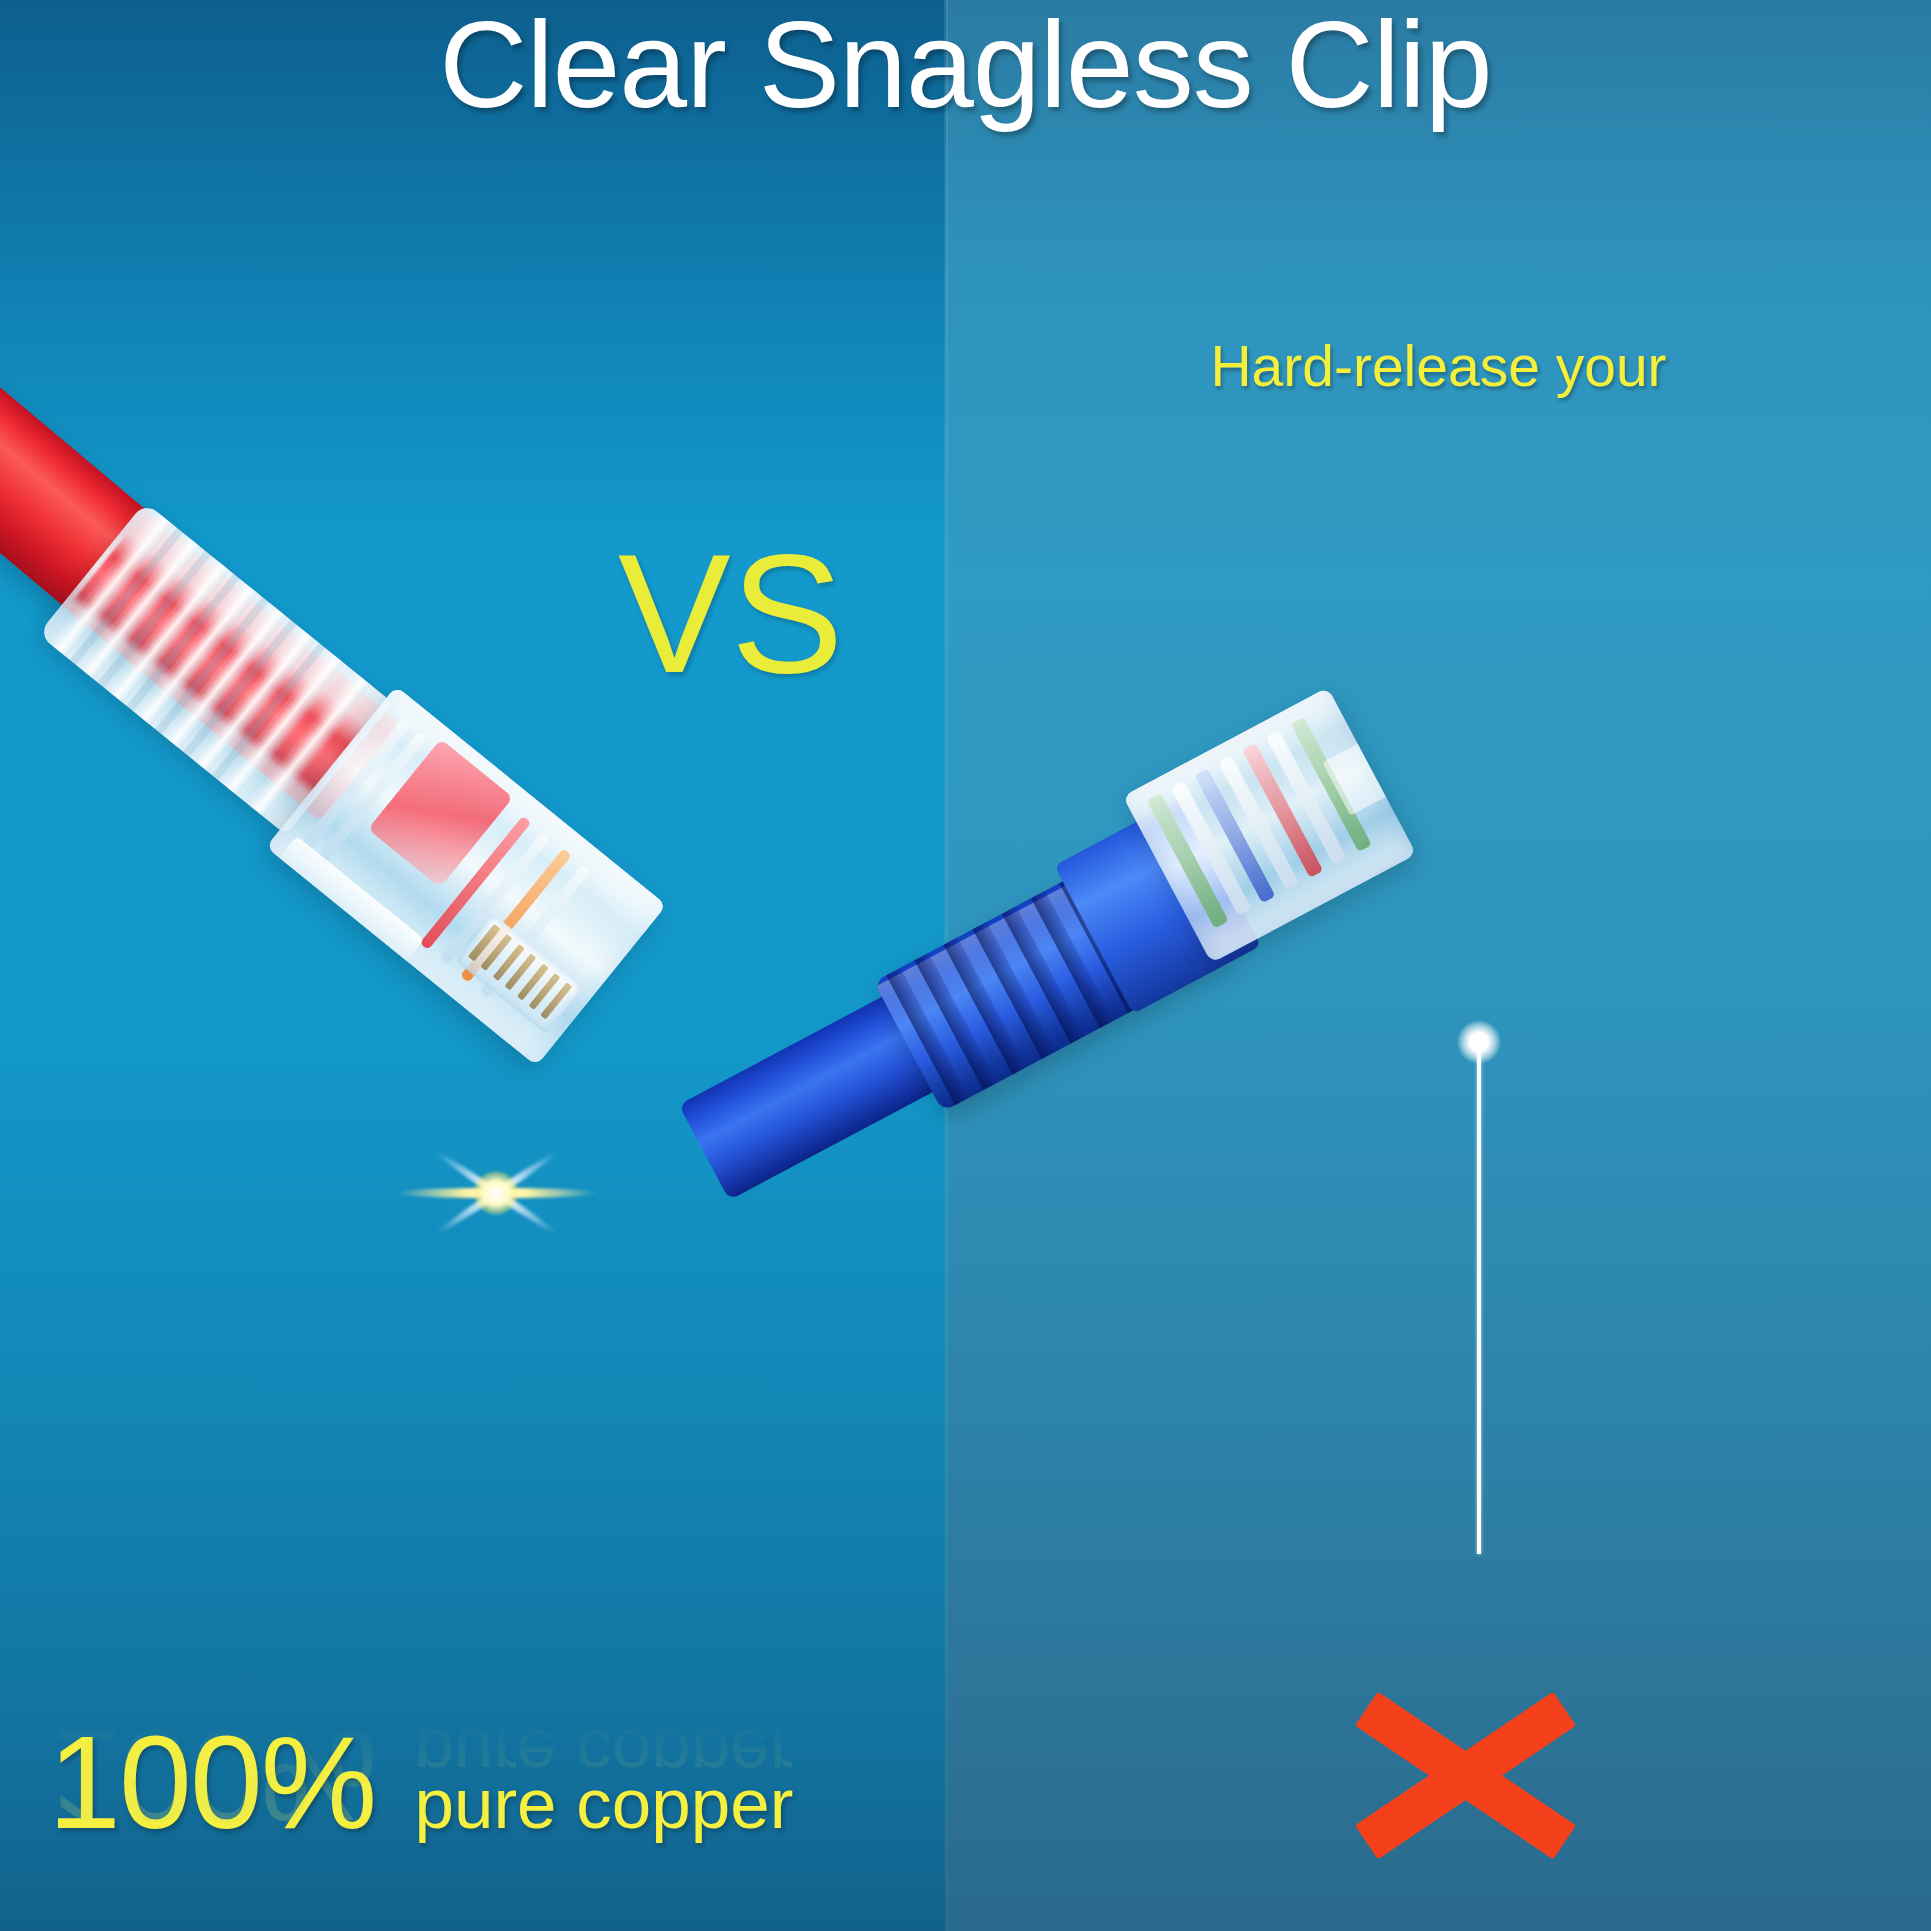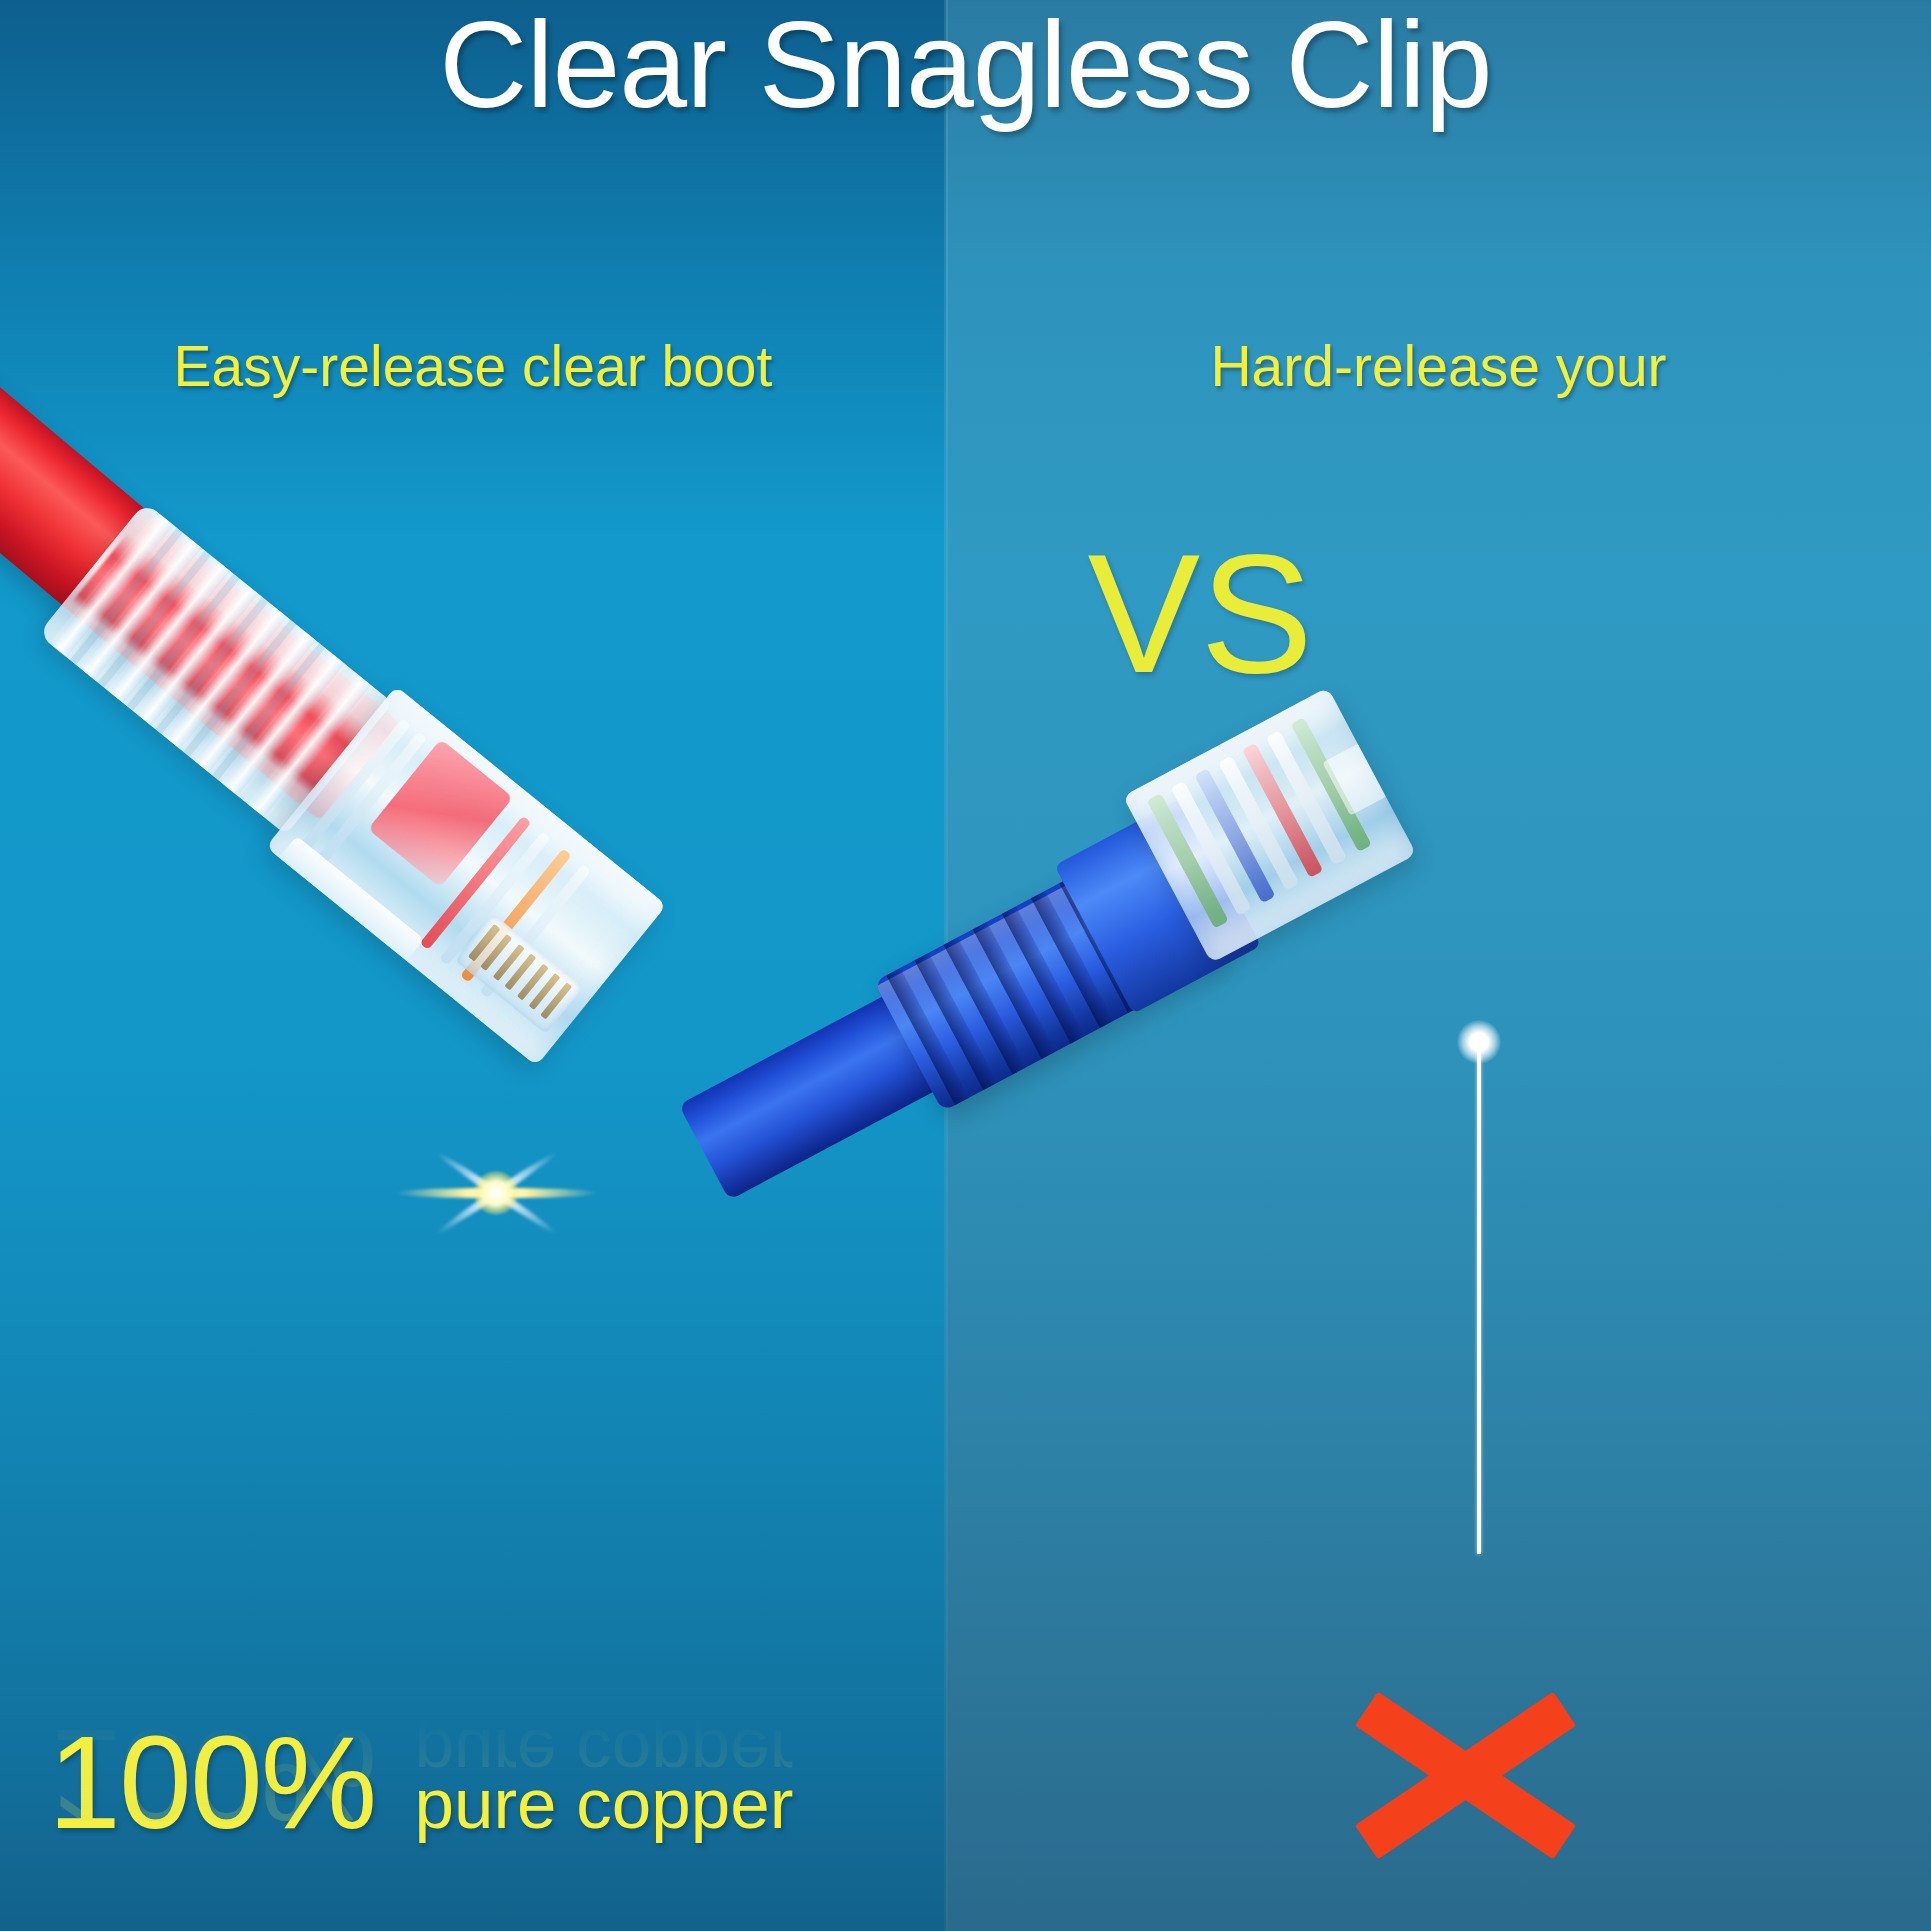"Easy-release clear boot" div.col-label { html: <div>Easy-release clear boot</div> -> none }
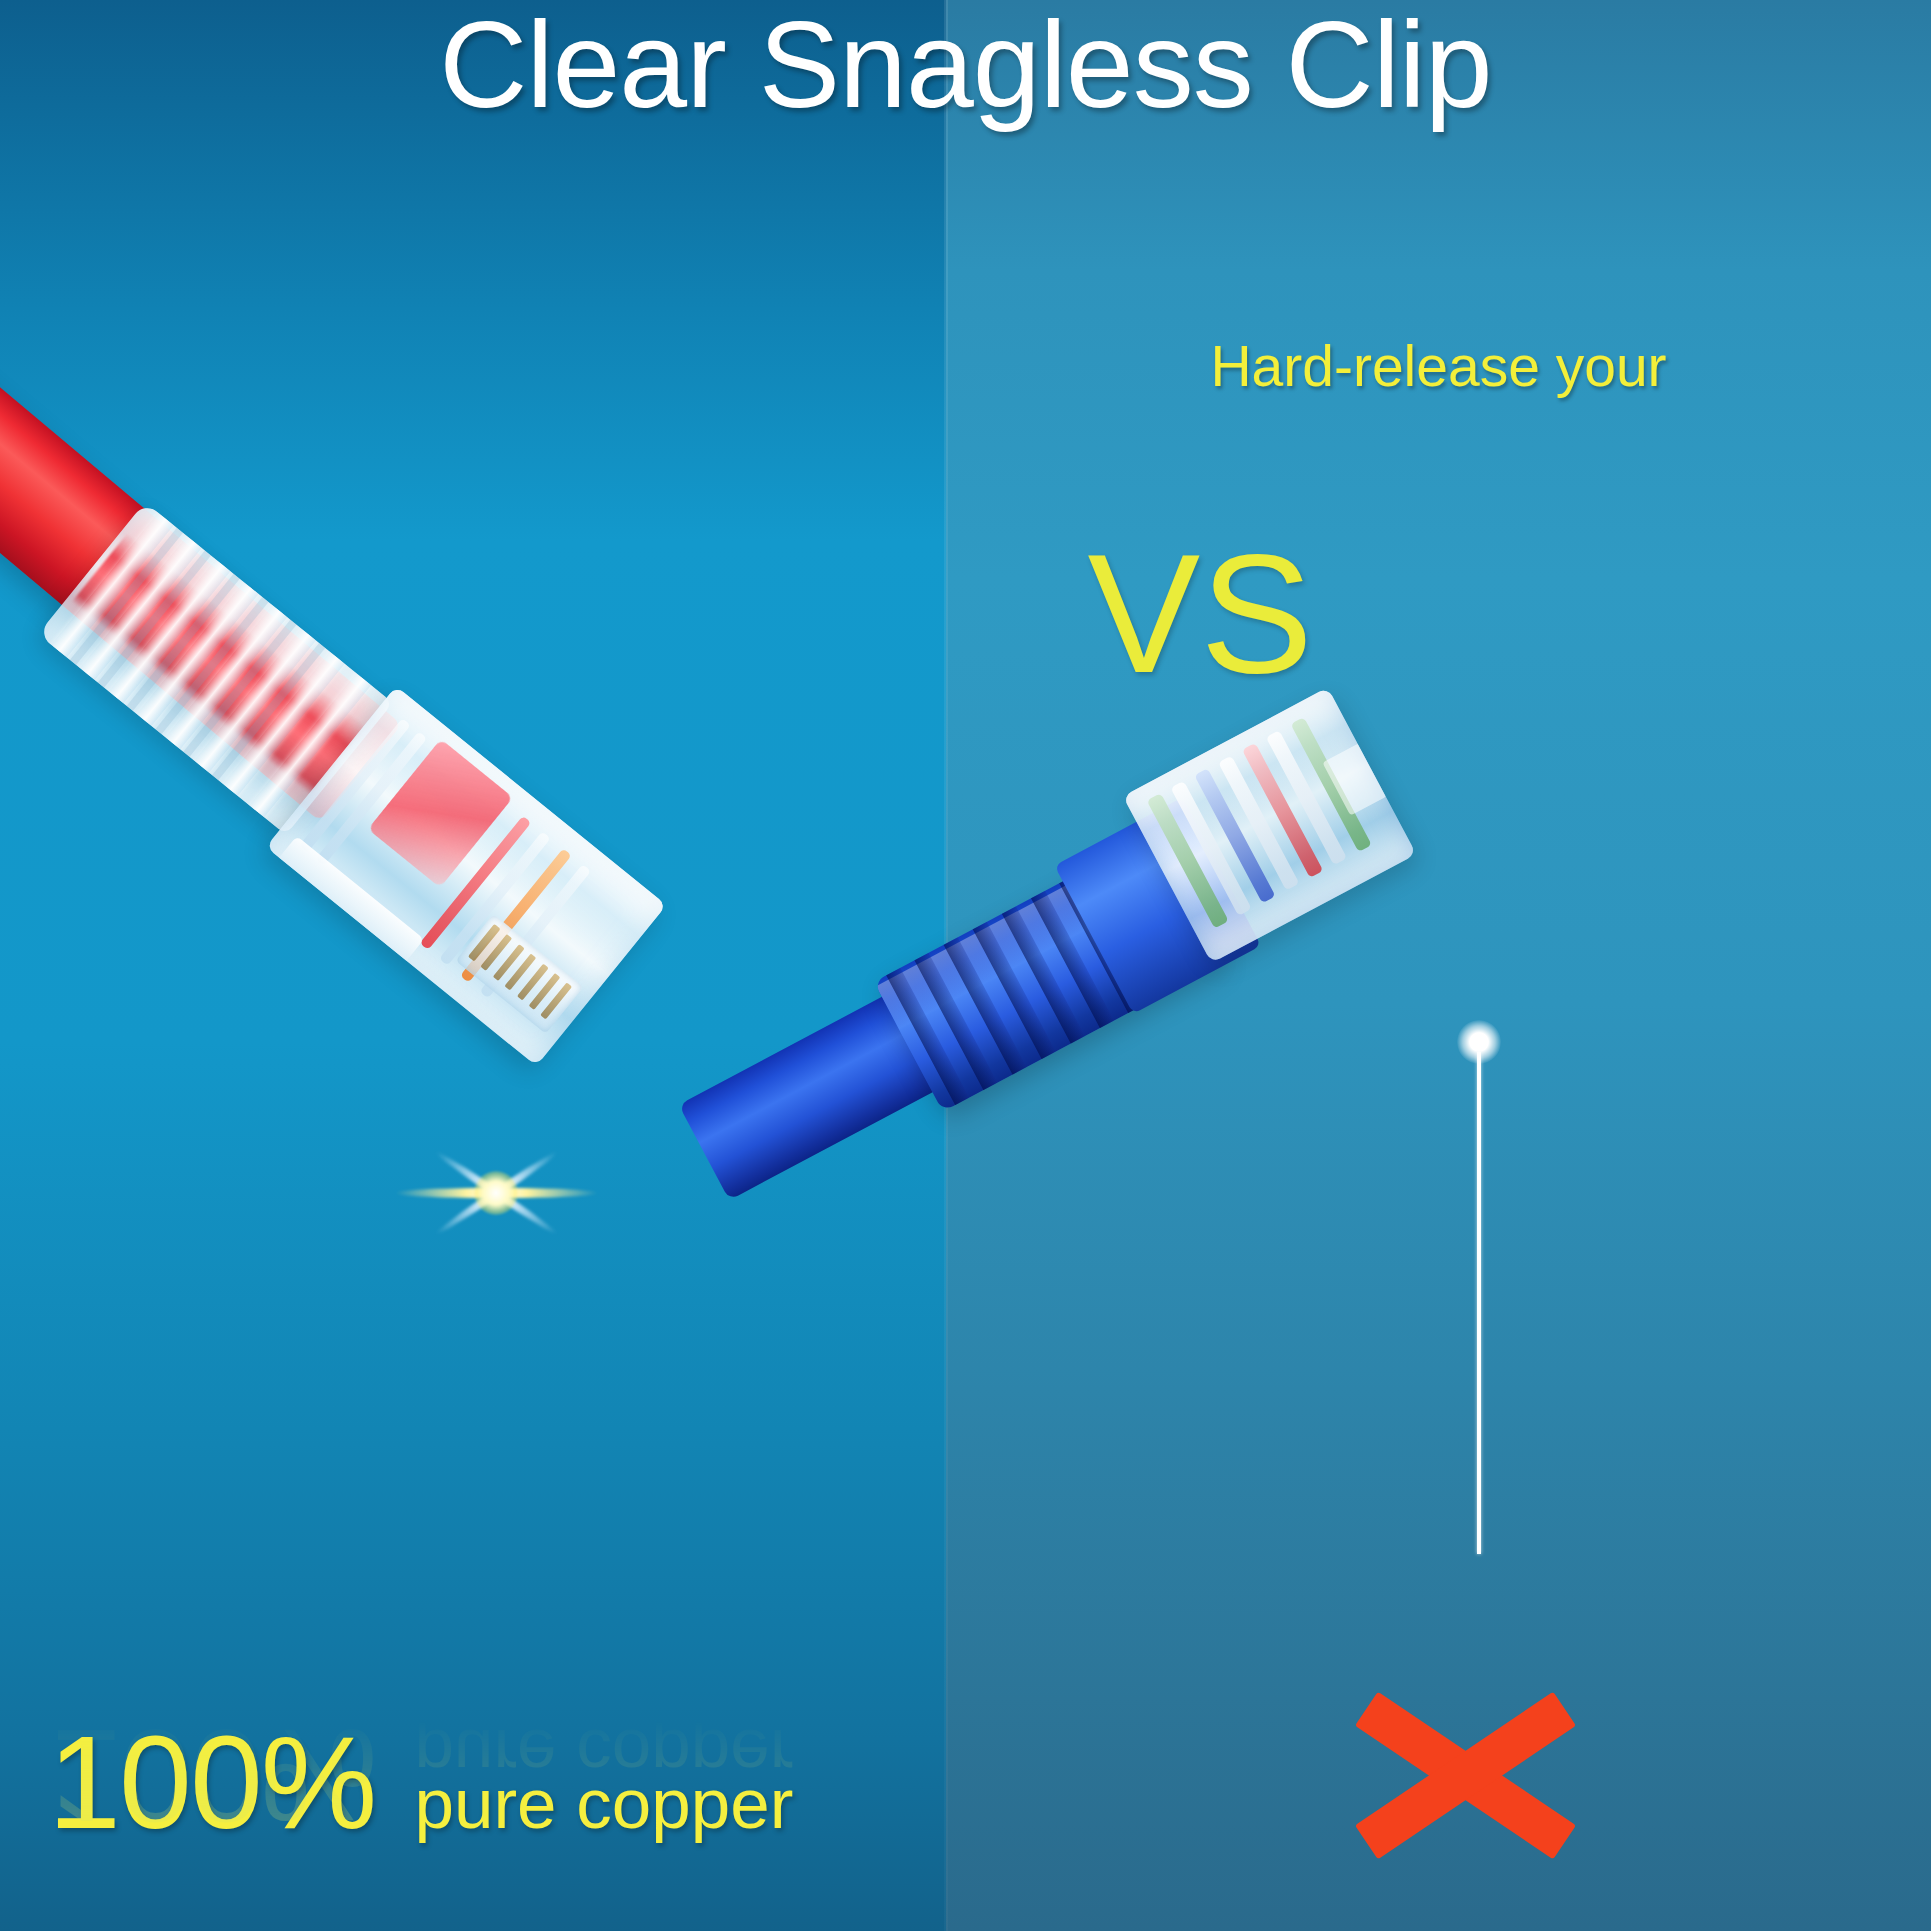"VS" #vs-text { text-align: right -> left }
